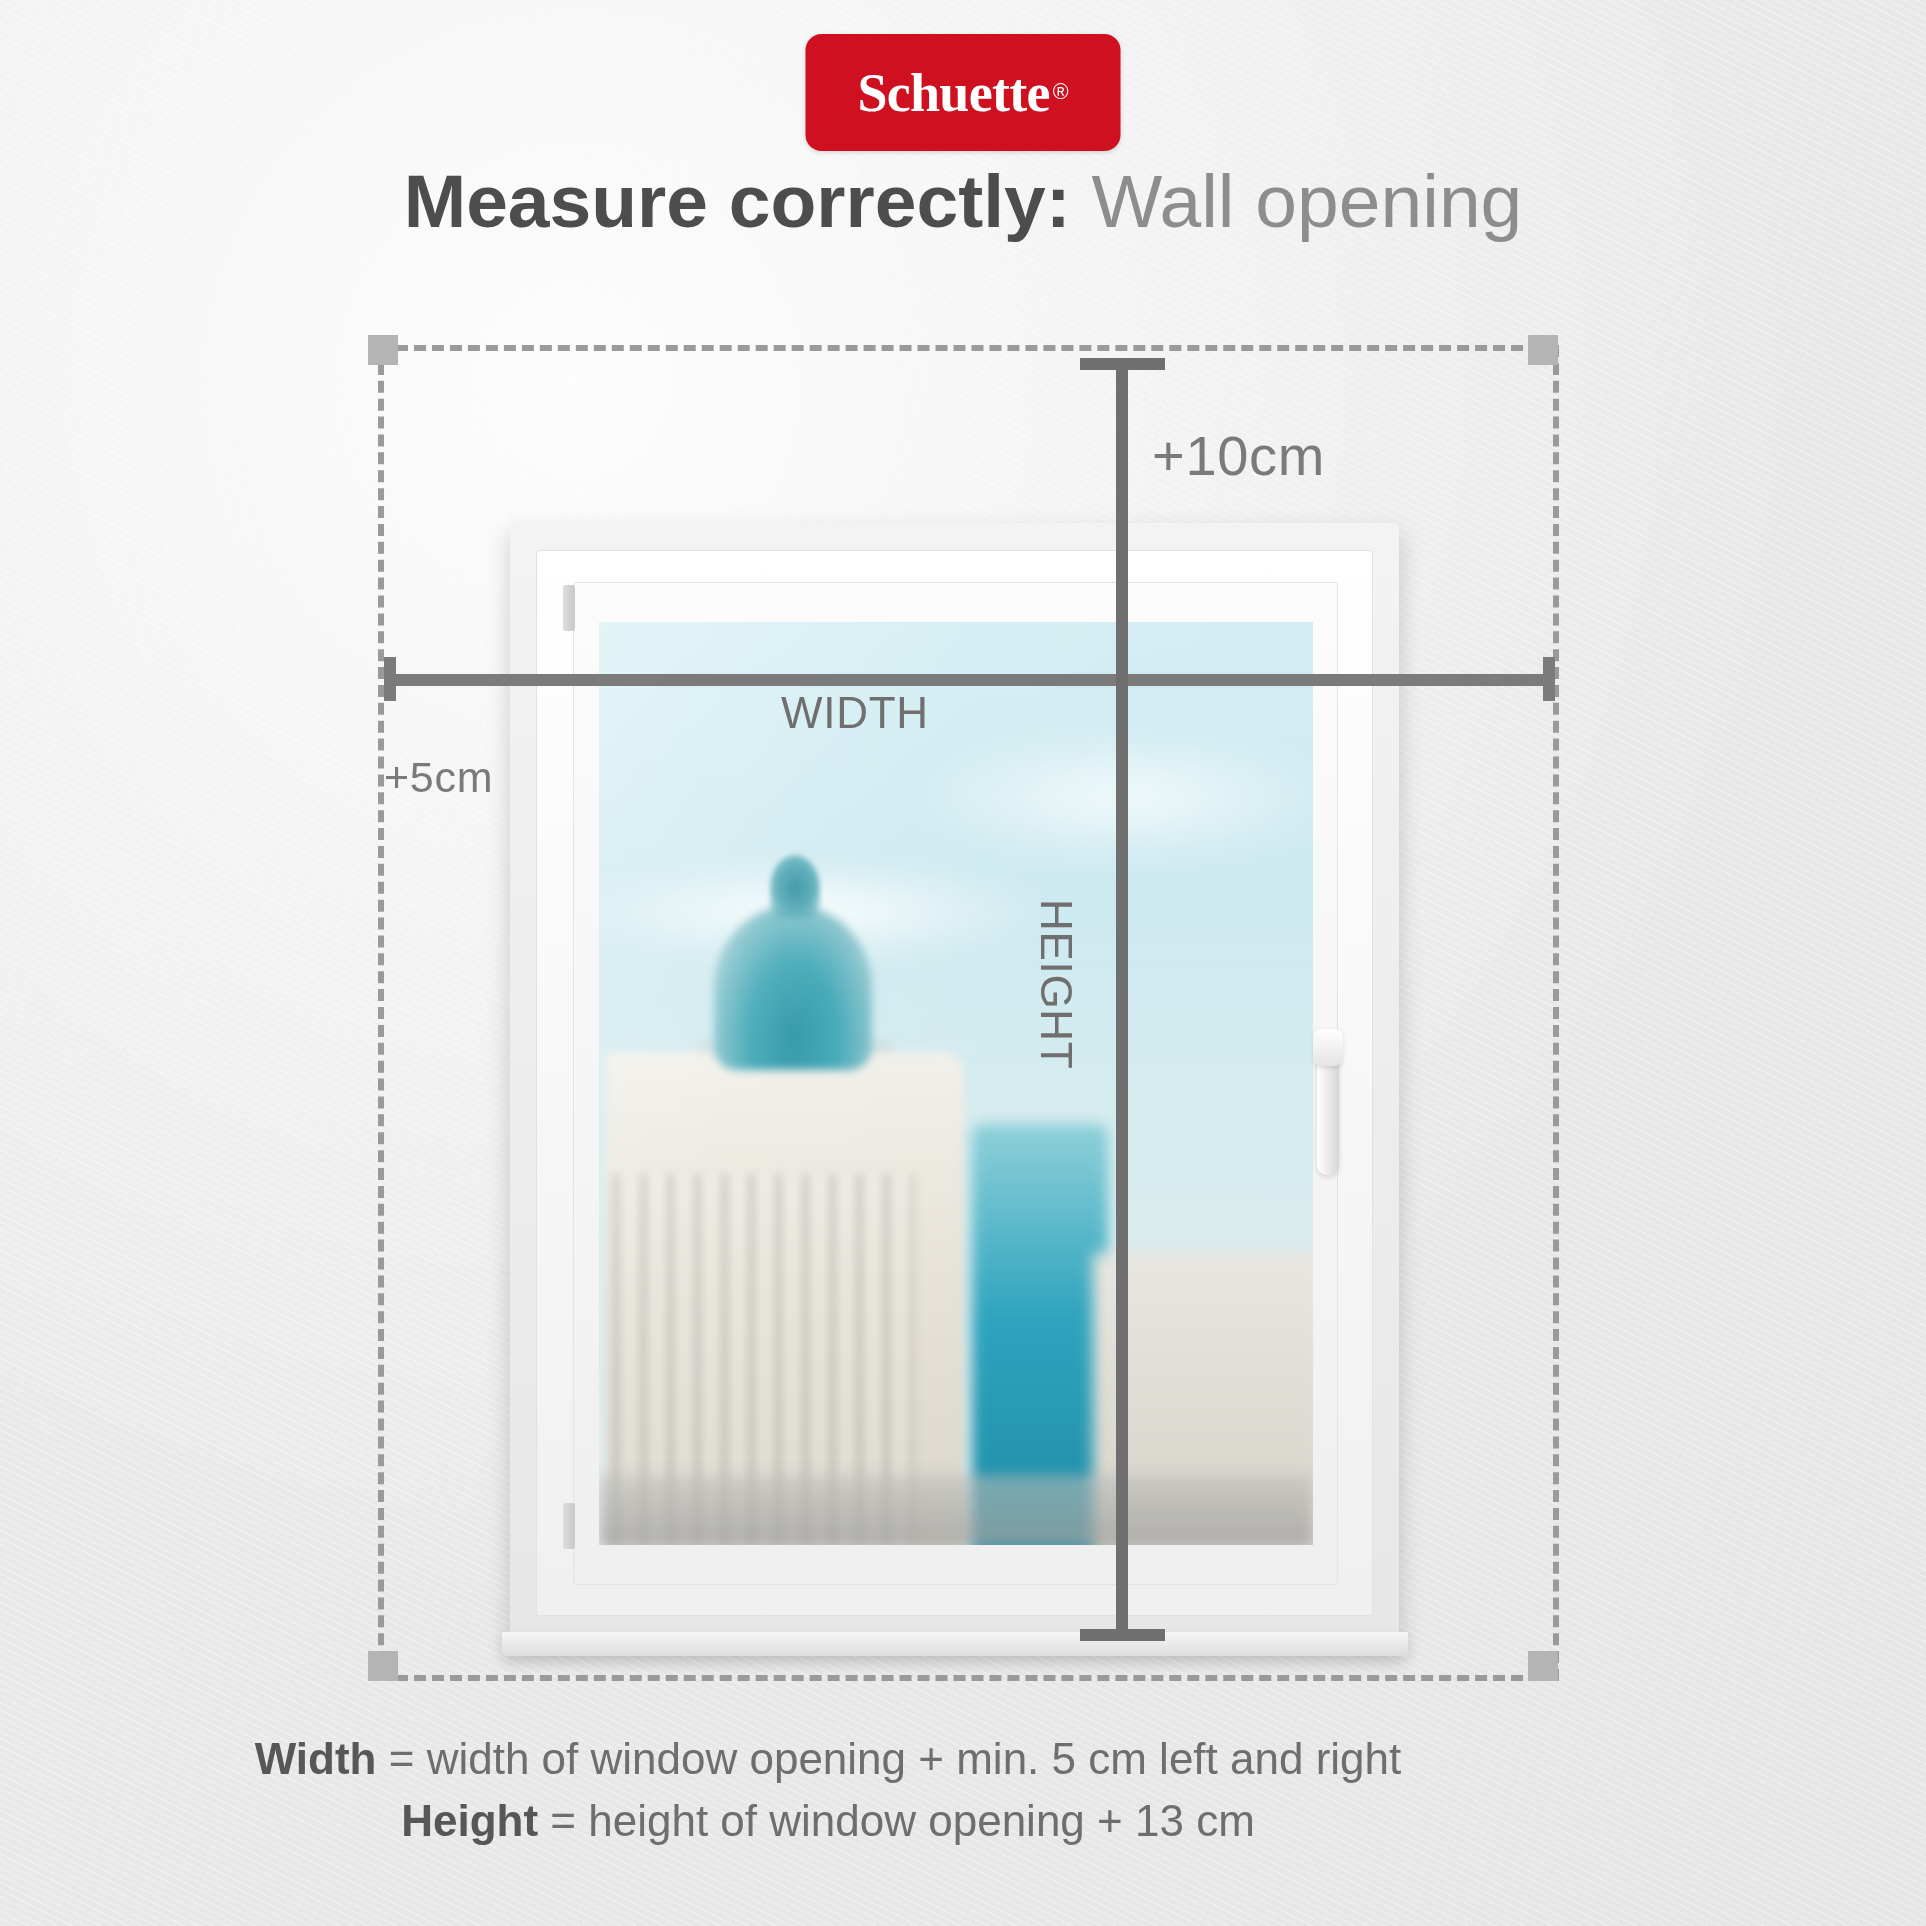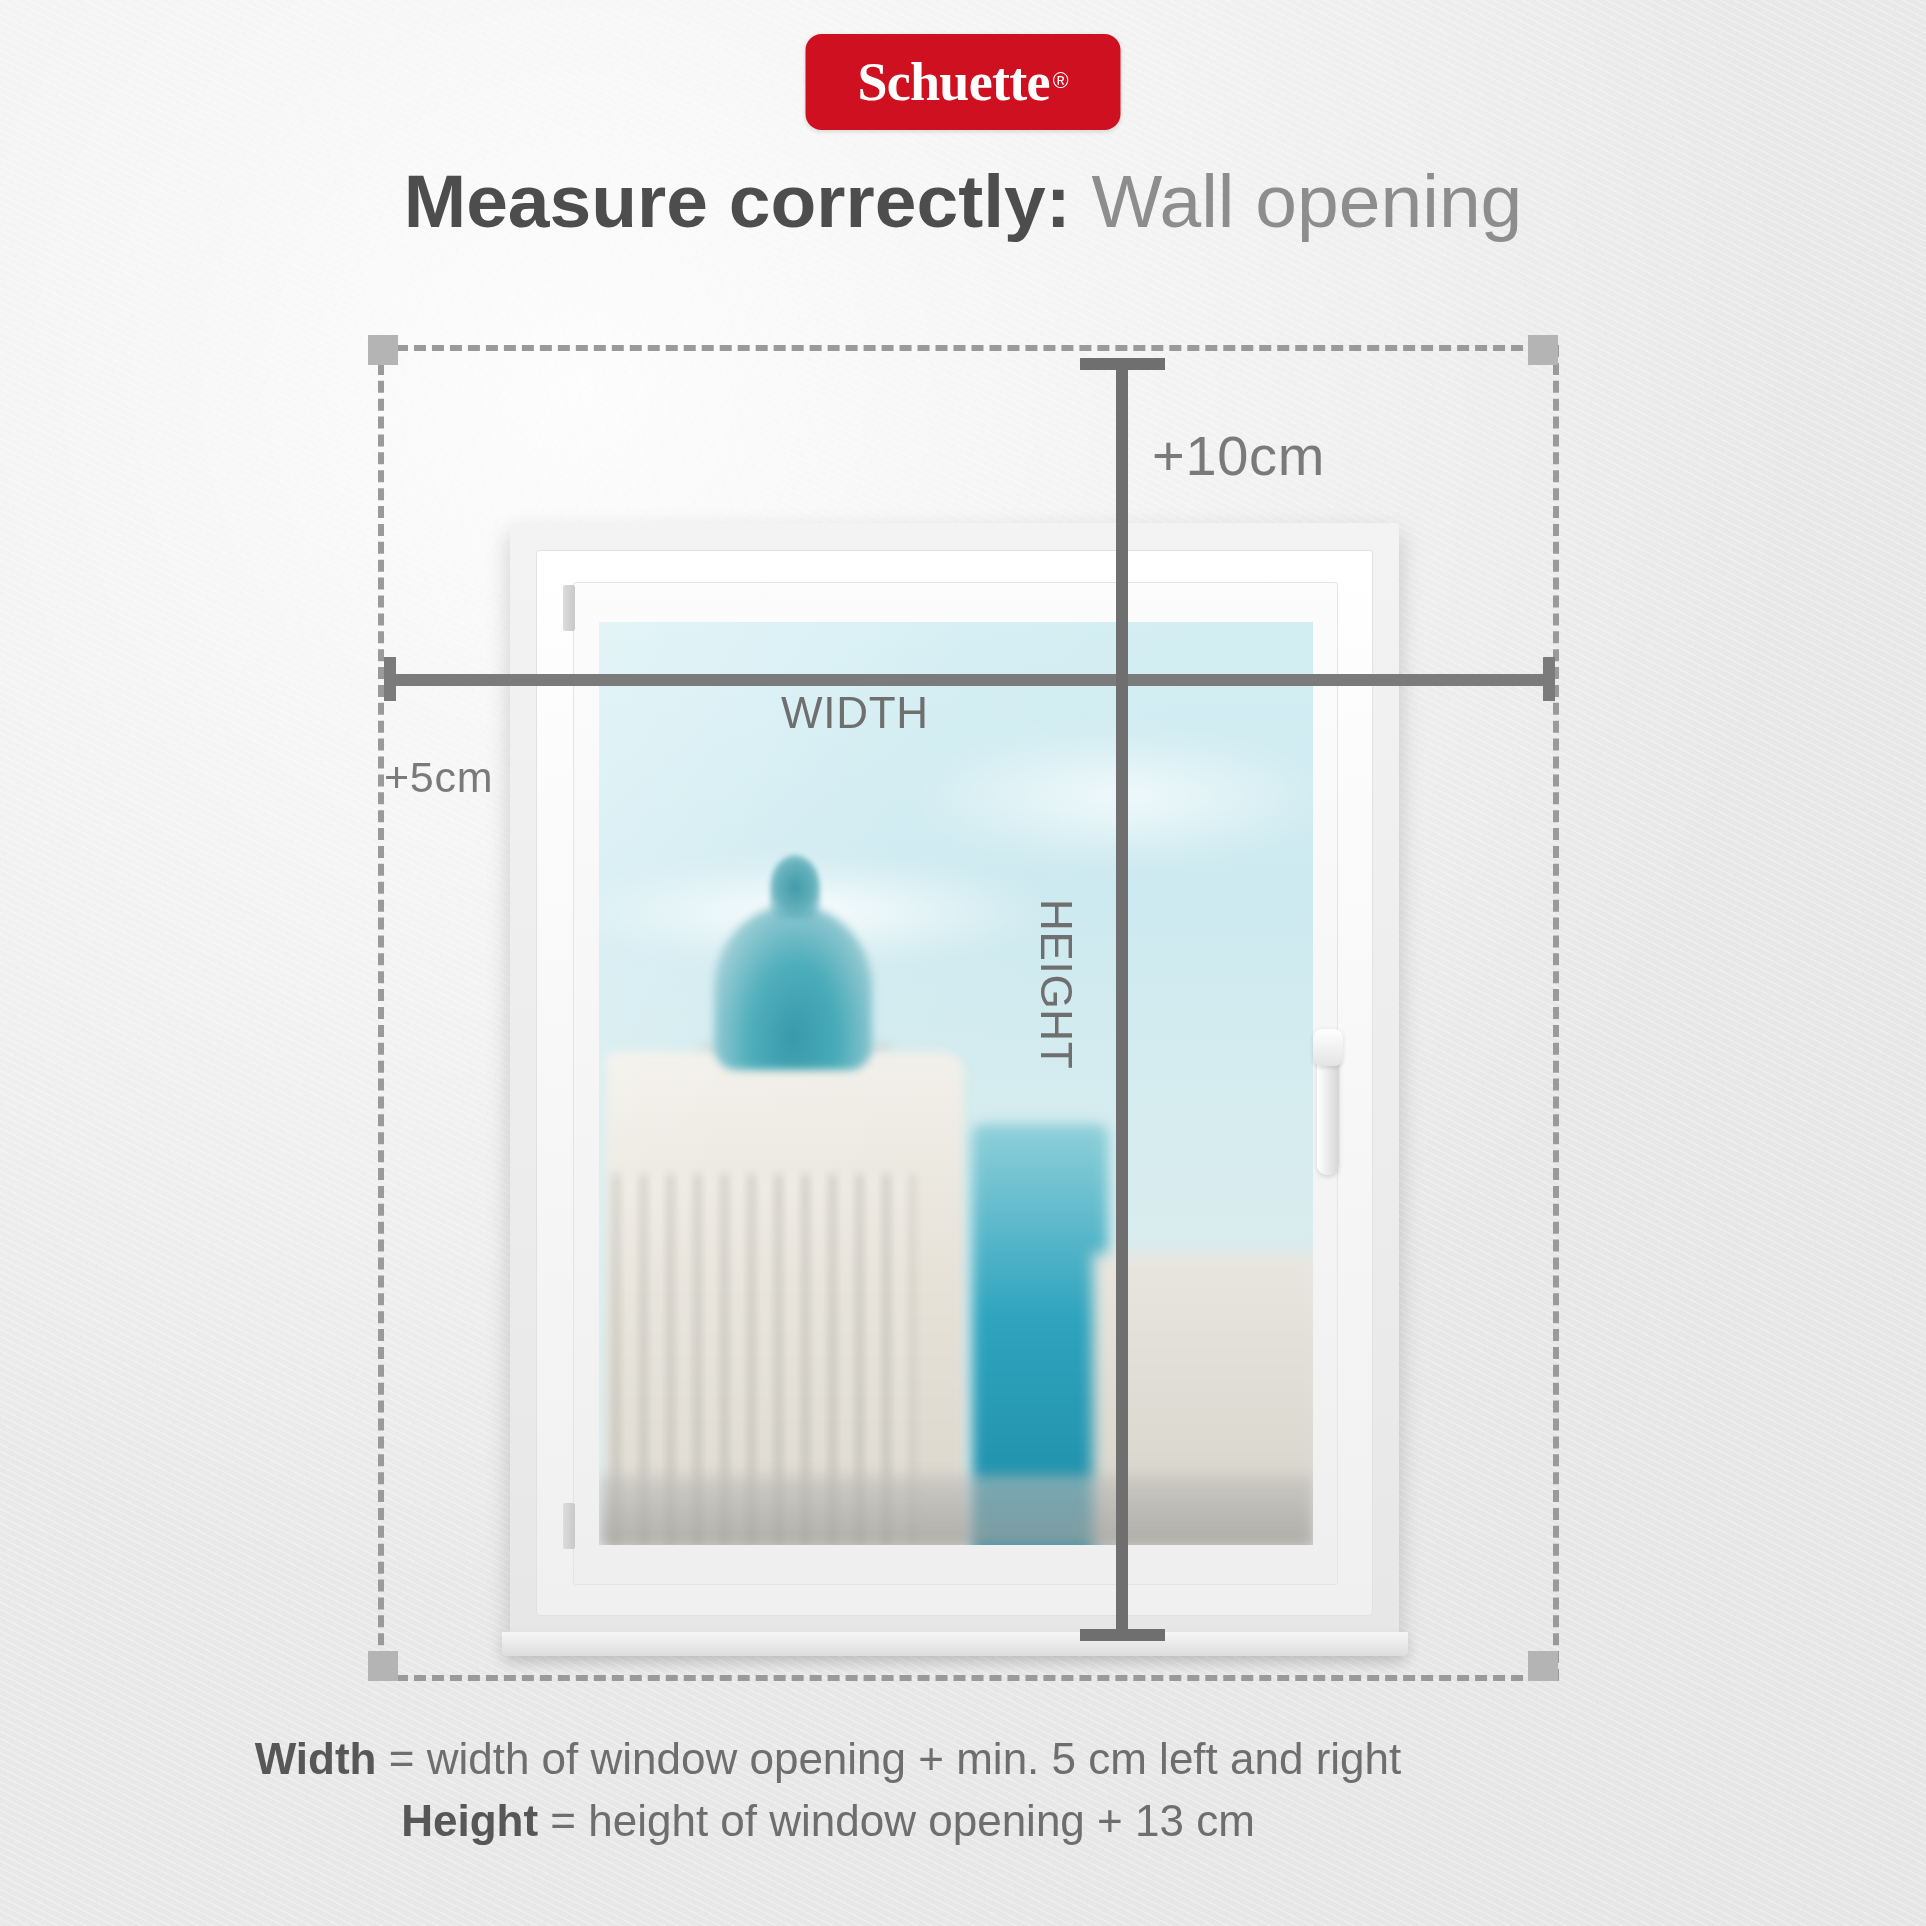"Schuette" #logo { height: 96px -> 117px }
